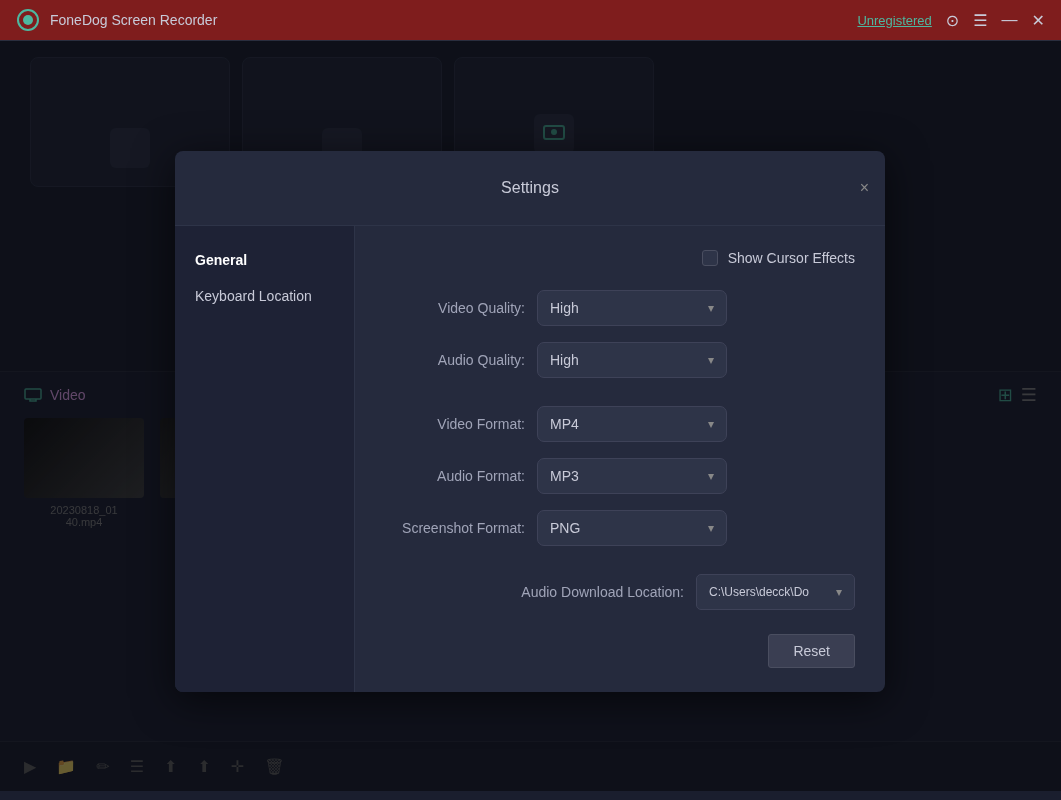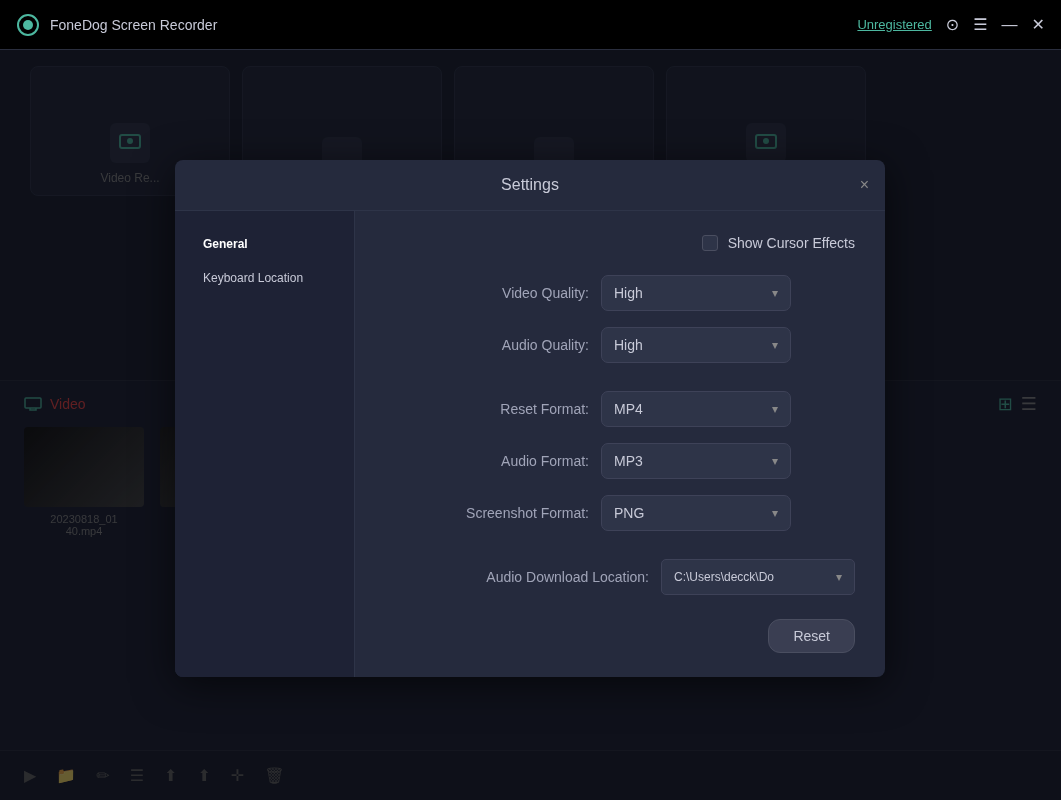"FoneDog Screen Recorder" .titlebar { background: #000000 -> #7f1d1d; height: 50px -> 41px }
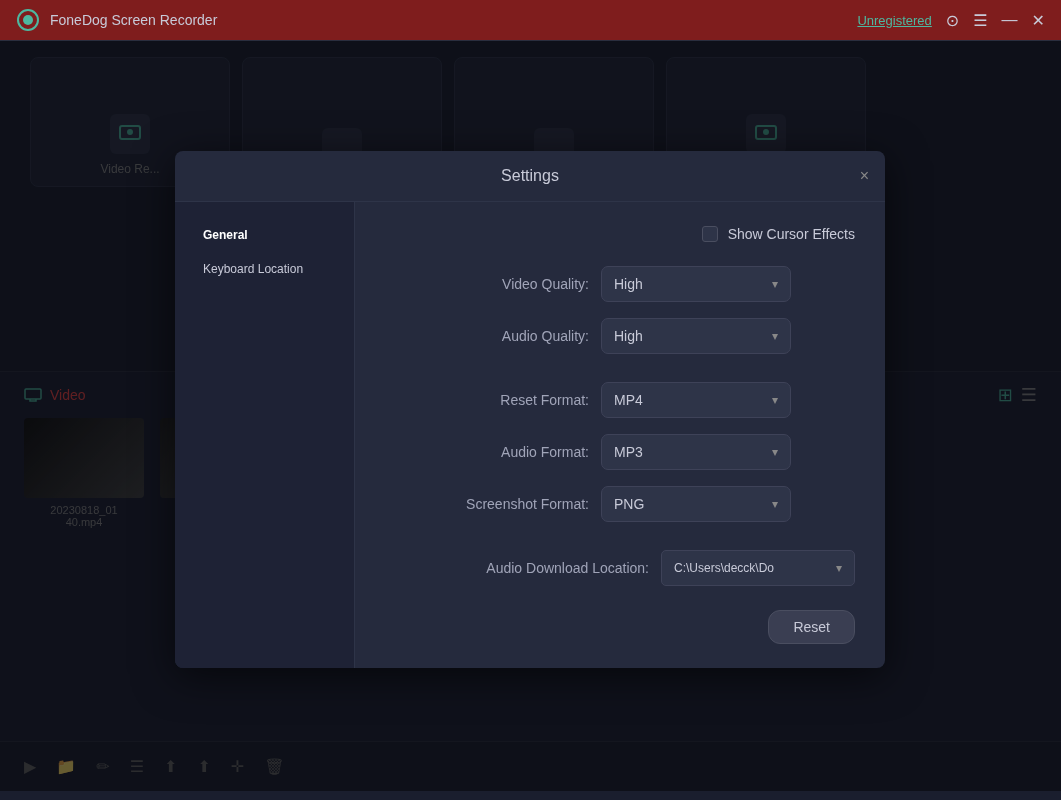"Video Re..." div.bg-card { html: <div> <div> <svg> <rect></rect> <circle></circle> </svg> </div> <span>Video Re...</span> </div> -> none }
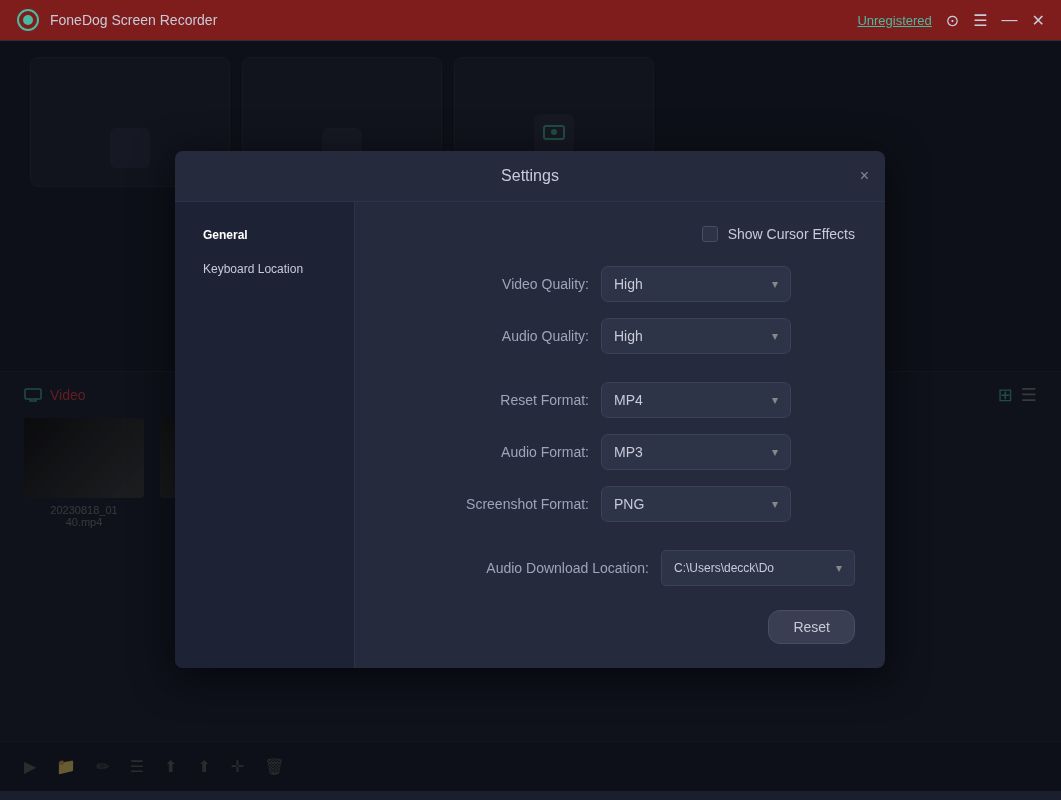"Settings" .dialog-header { padding: 16px 20px -> 28px 20px }
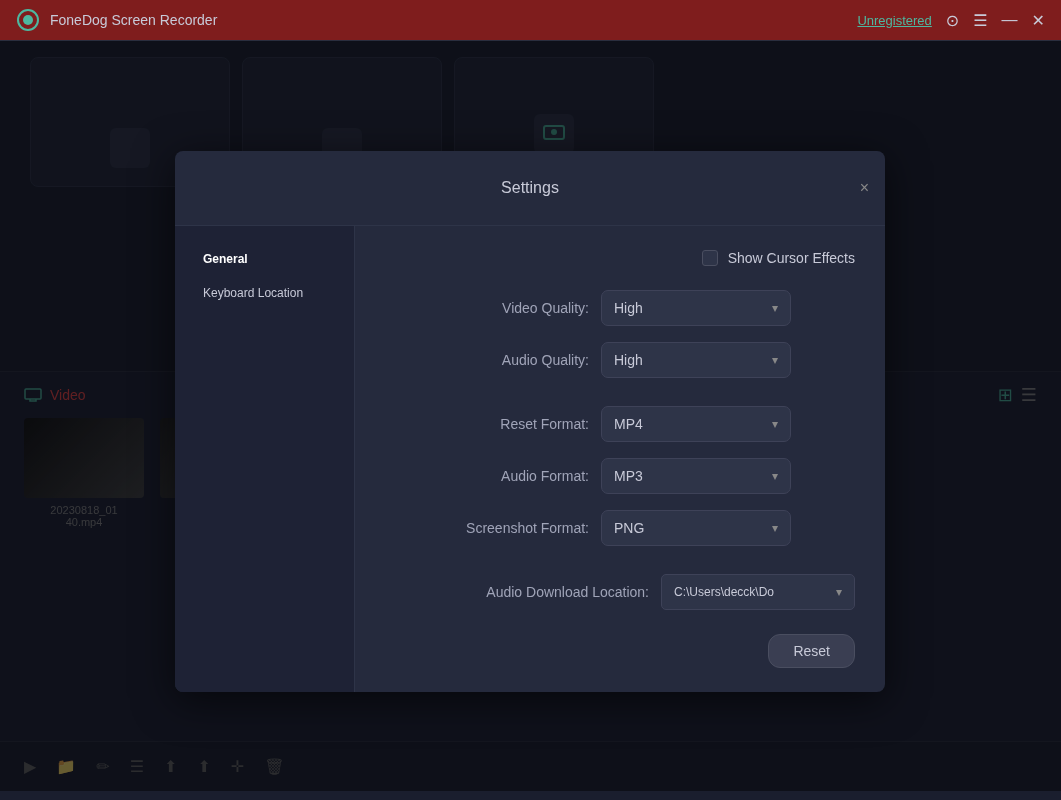"General" .sidebar-item { font-size: 12px -> 14px; margin-left: 8px -> none }
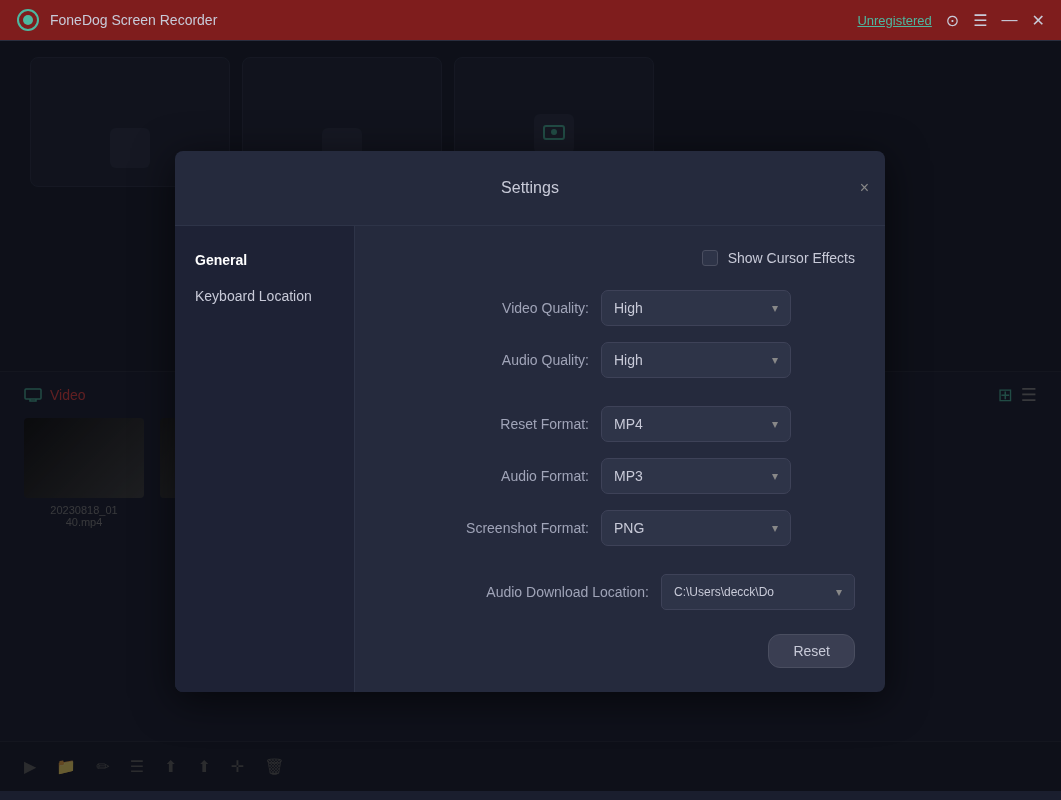"Video Quality:" .form-row { justify-content: center -> flex-start }
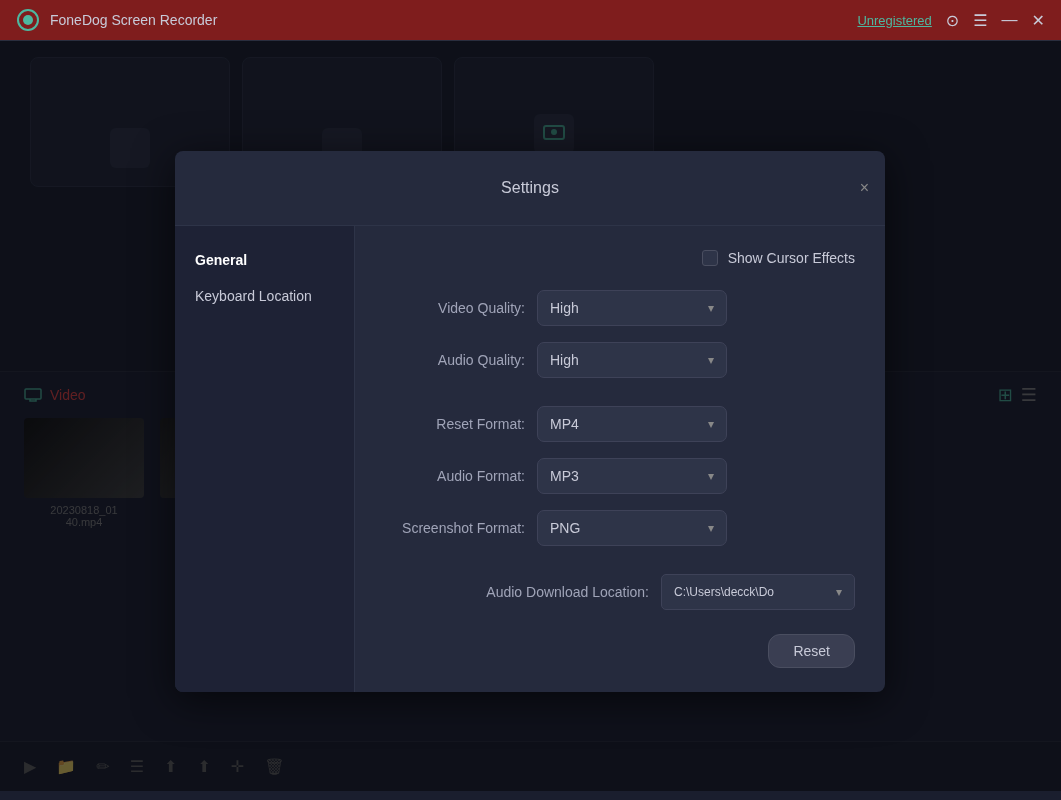"Video" span { color: #ef4444 -> #f0abfc }
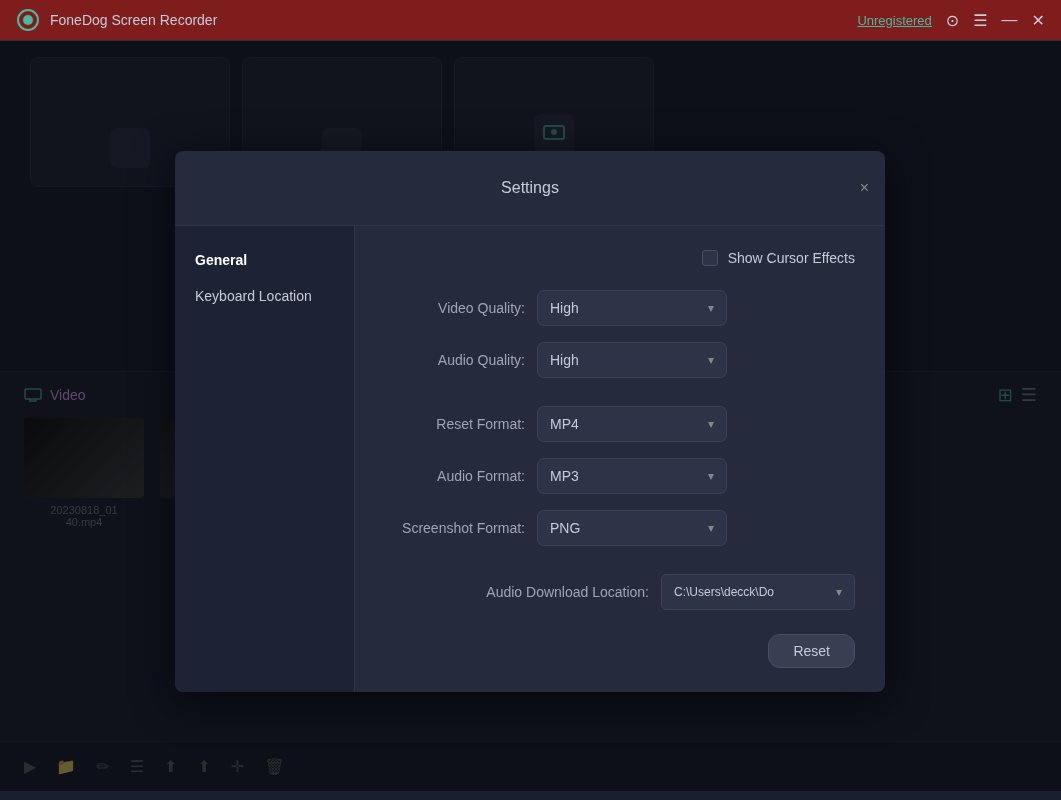"Reset Format:" span.form-label { text: Reset -> Video }
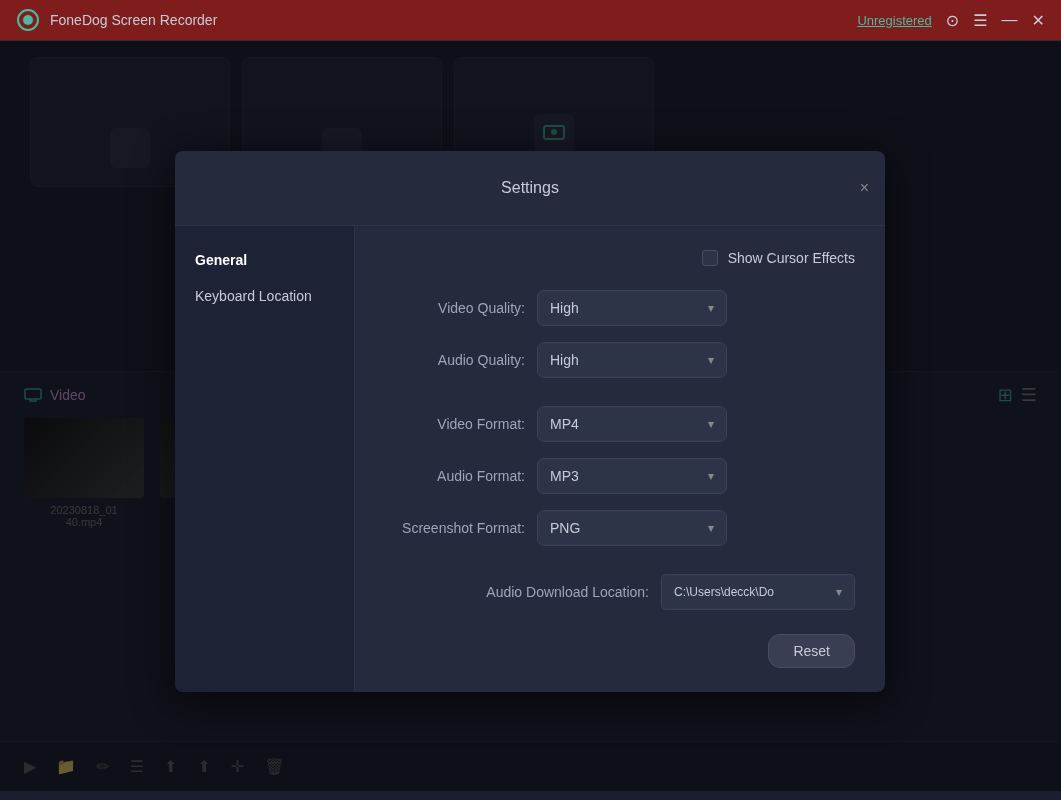"C:\Users\decck\Do" .download-select { width: 194px -> 159px }
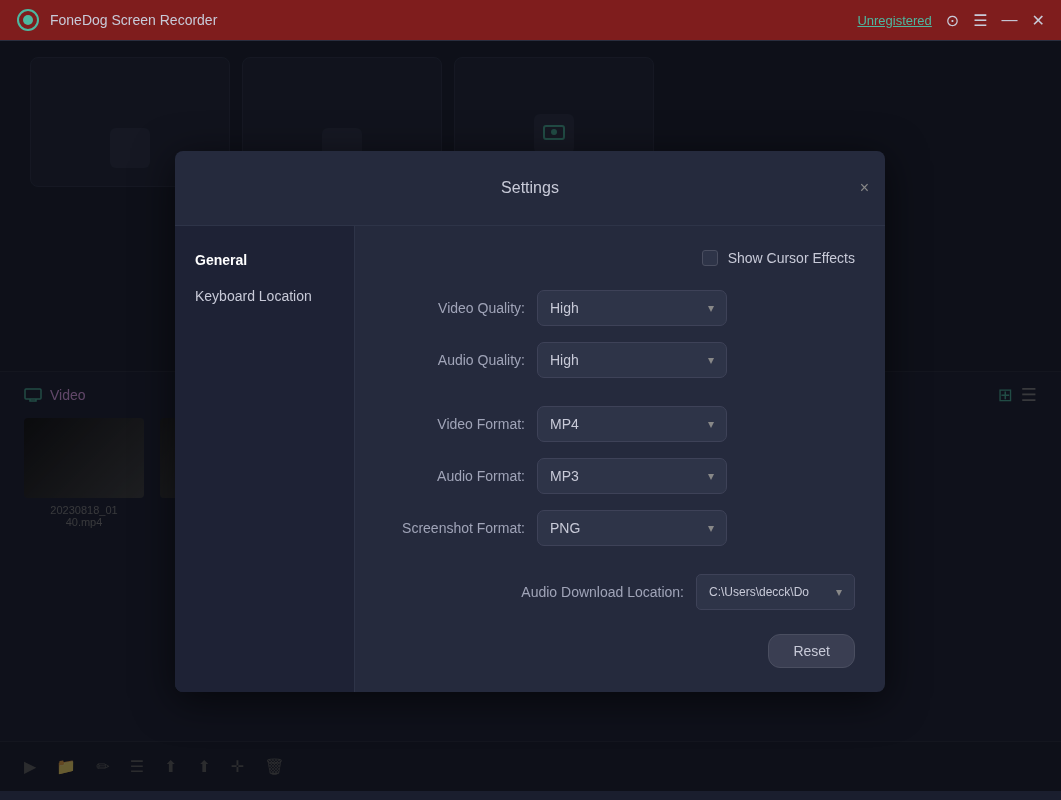"Reset" .reset-btn { border-radius: 12px -> 3px }
